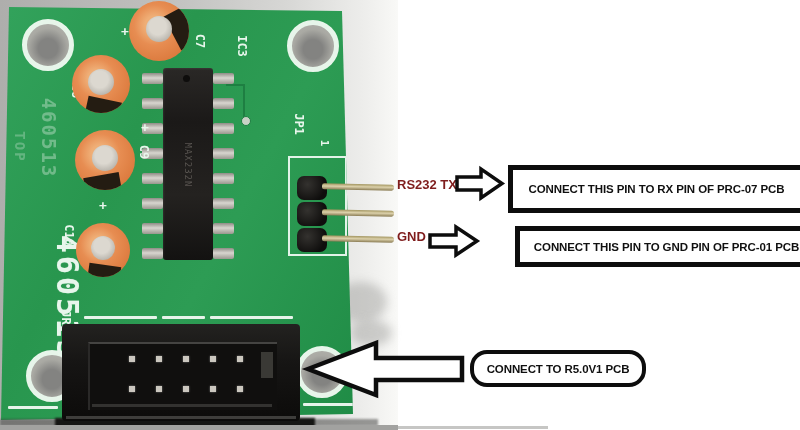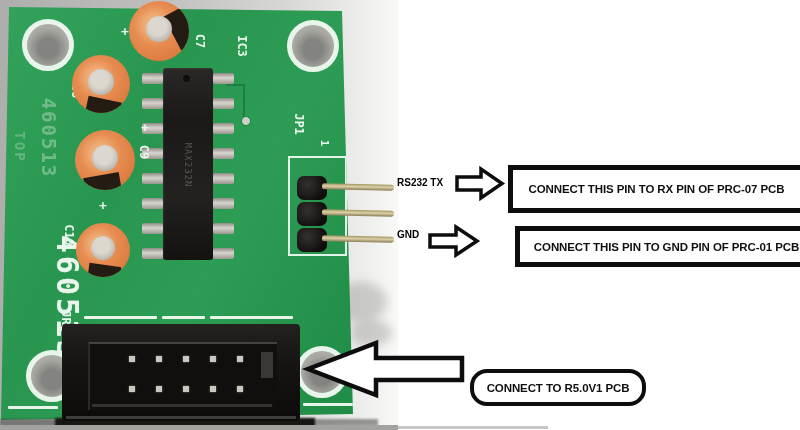"RS232 TX" .anlabel { color: #000000 -> #7f1d1d; font-size: 10px -> 13px }
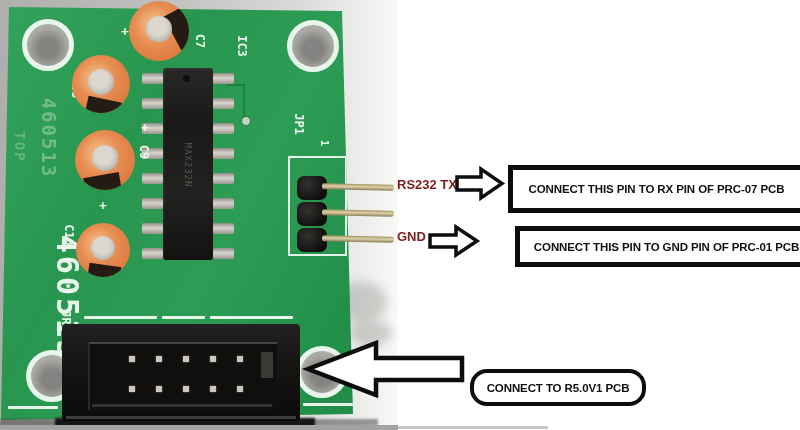"CONNECT TO R5.0V1 PCB" div.abs { top: 369px -> 350px }
